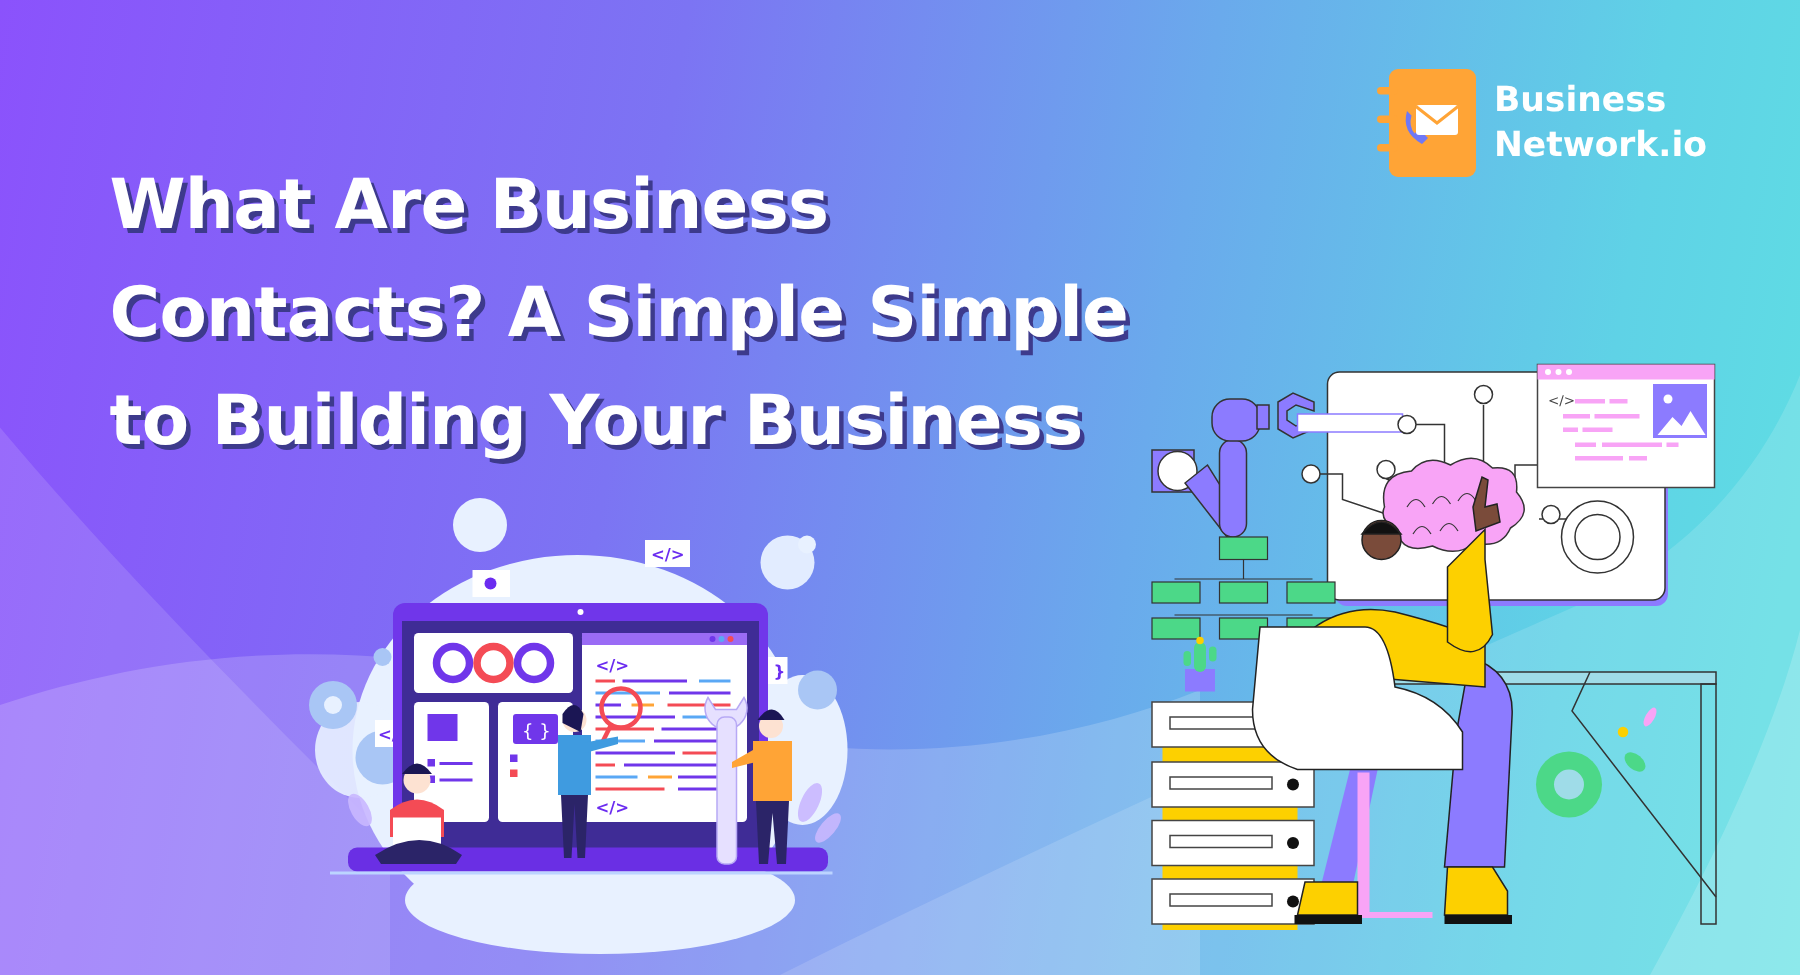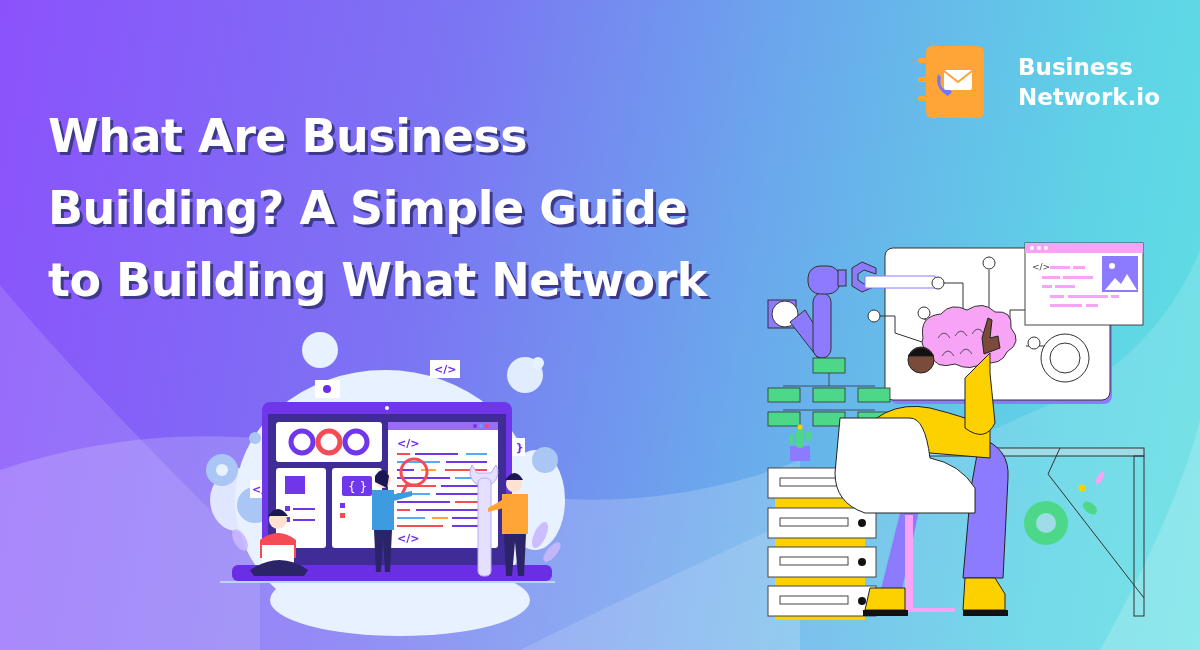"Business" .logo-text { margin-left: 22px -> none }
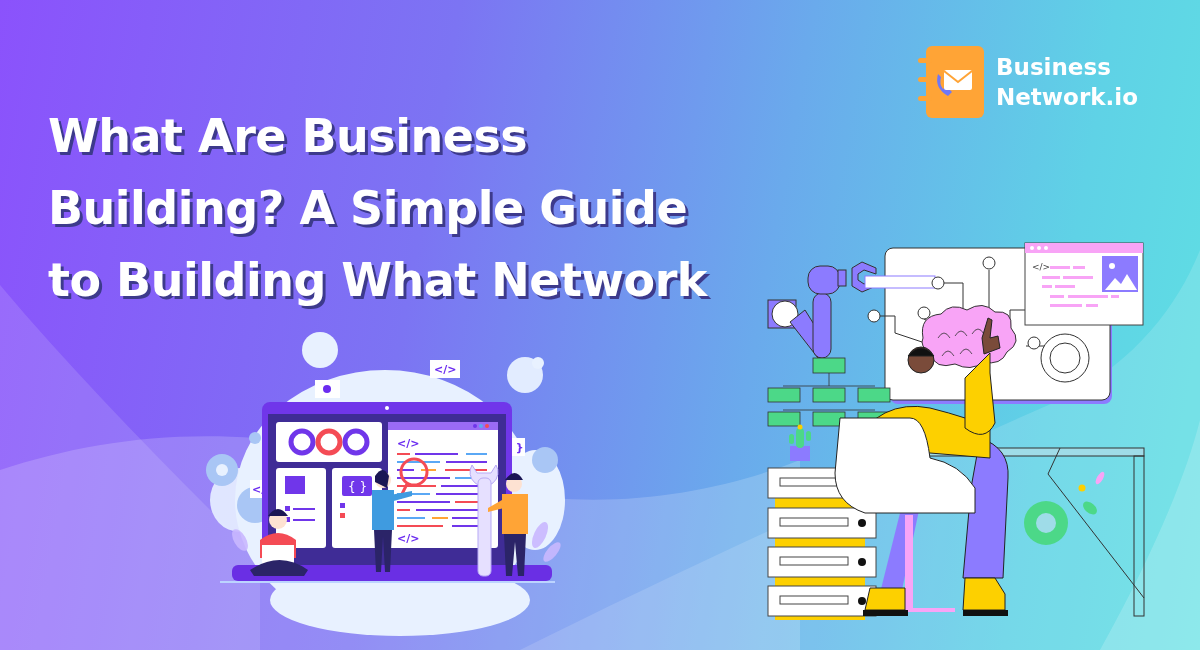"What Are Business" .title { left: 48px -> 73px }
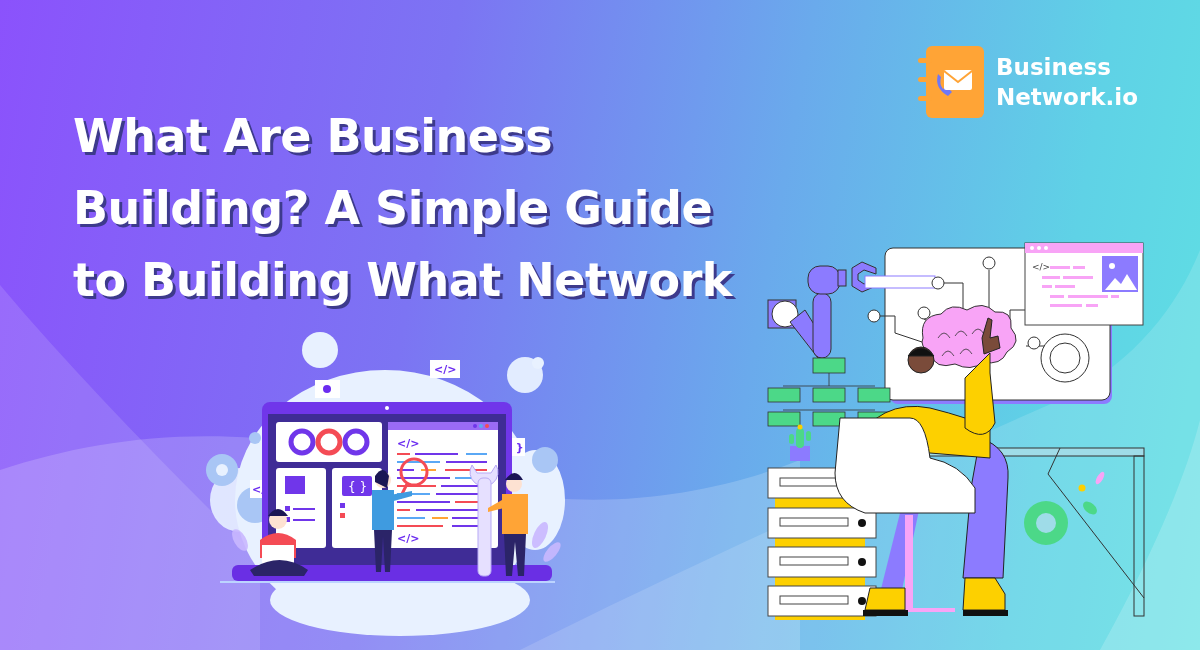"Building? A Simple Guide" span { text: Building? A Simple Guide -> Contacts? A Simple Simple }
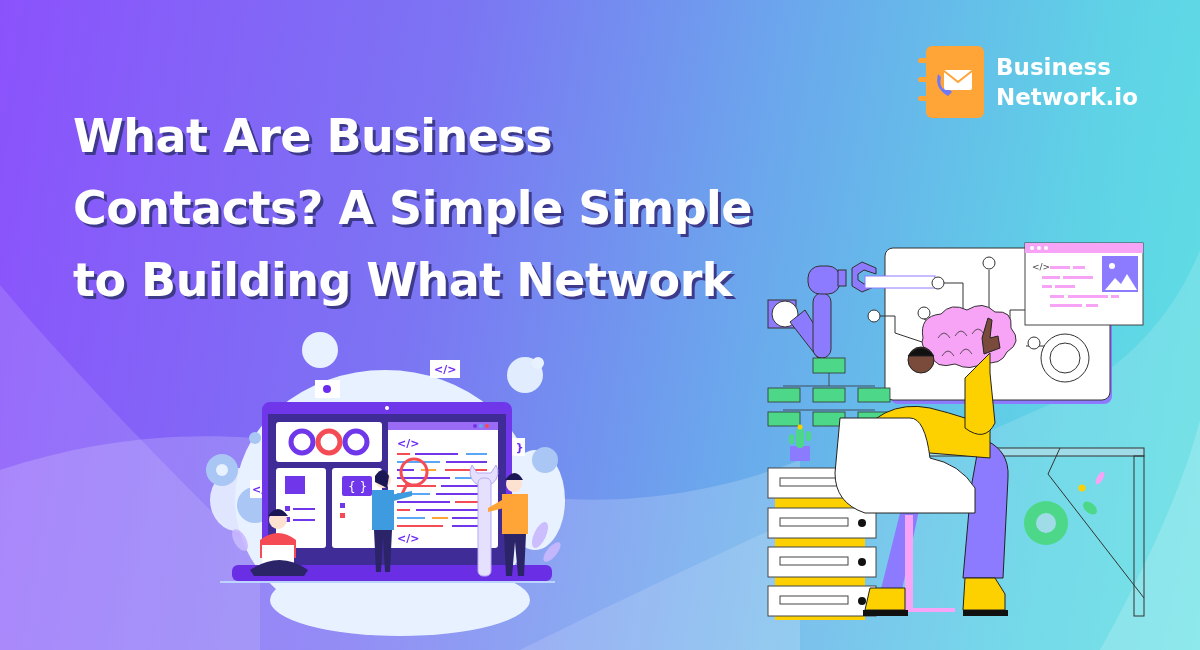"to Building What Network" span { text: What Network -> Your Business }
